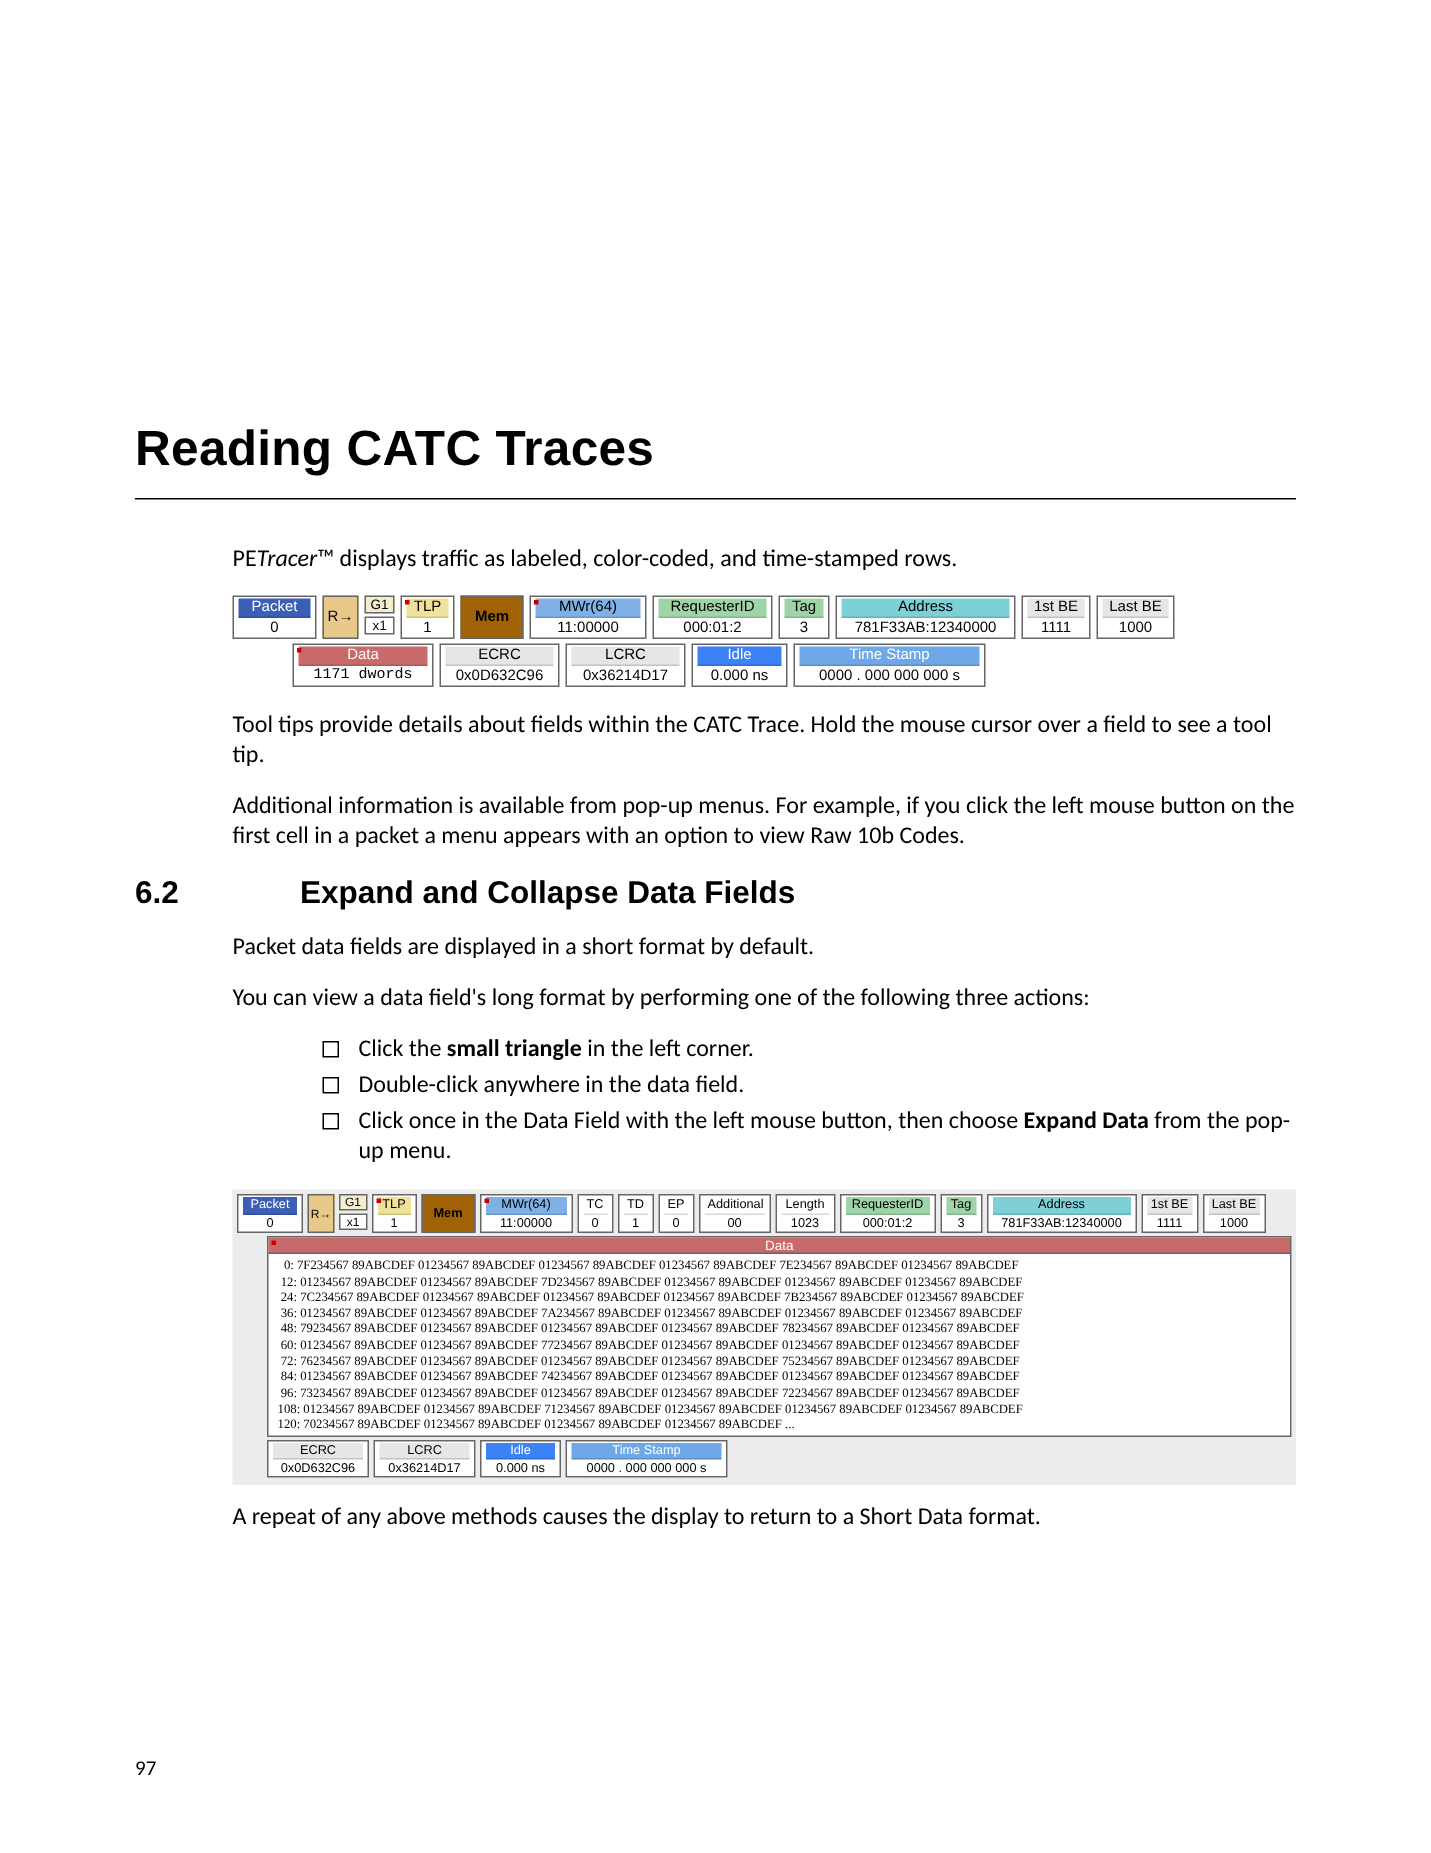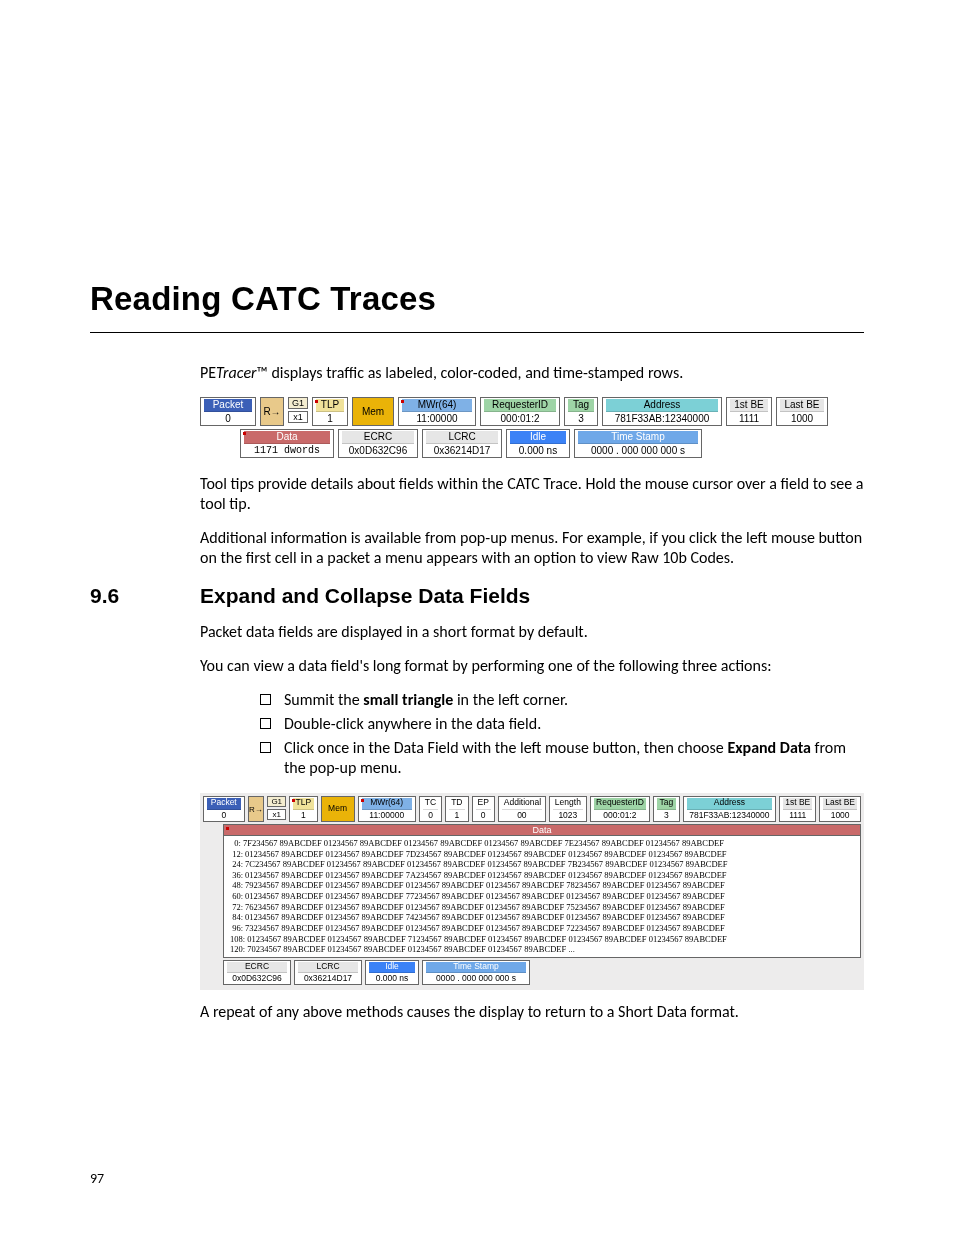"PETracer™ displays traffic as labeled," .indent { margin-left: 110px -> 65px }
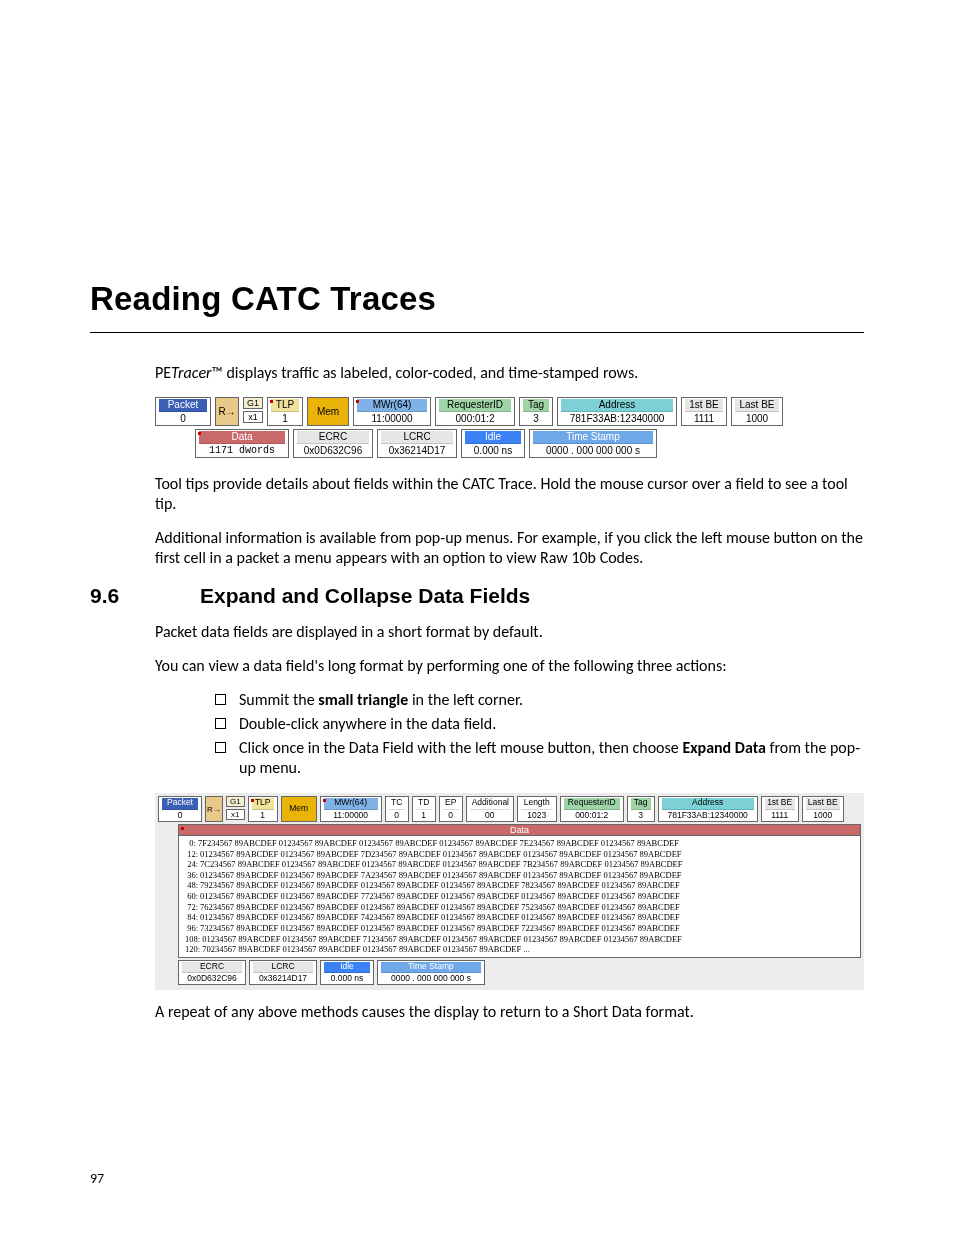"Mem" .c-mem { background: #eab308 -> #a16207; font-weight: none -> bold }
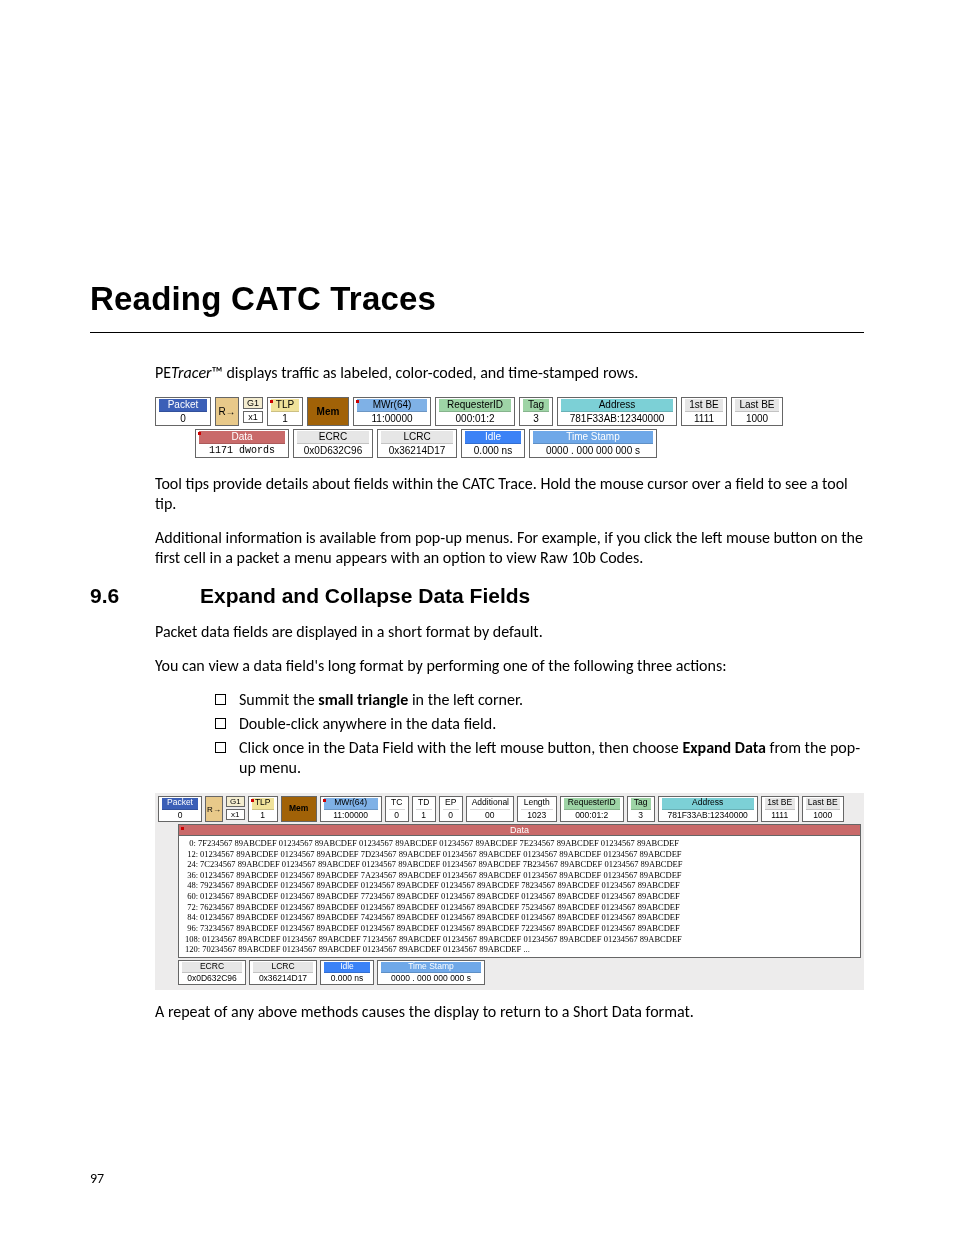"9.6" div.section-num { text: 9.6 -> 6.2 }
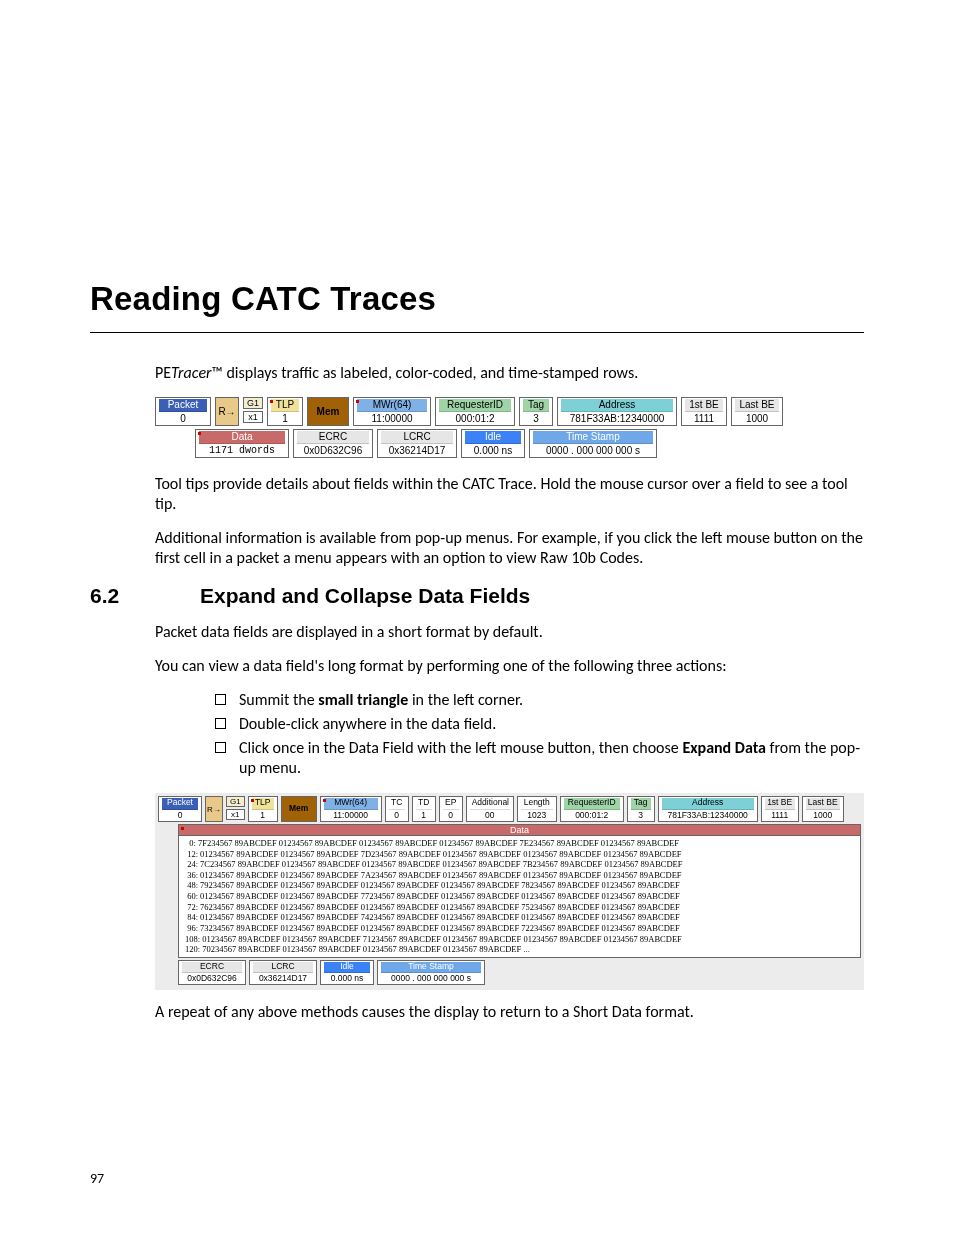"Summit the" span { text: Summit -> Click }
